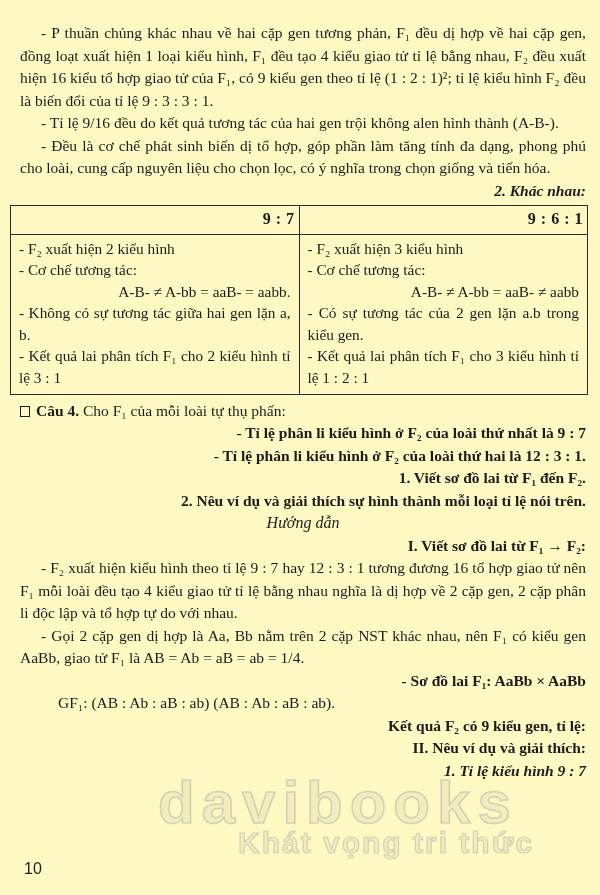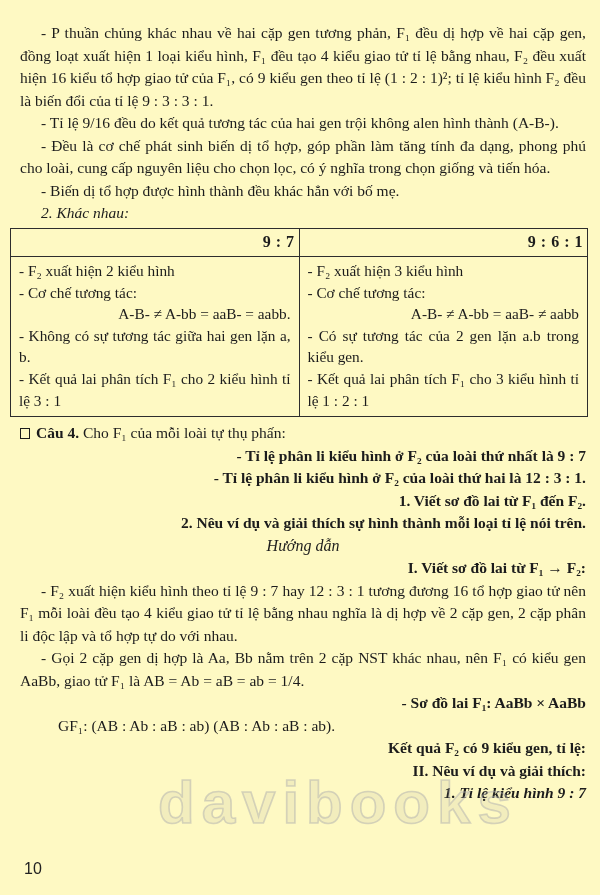"- Biến dị tổ hợp" p.para { html: <p>- Biến dị tổ hợp được hình thành đều khác hẳn với bố mẹ.</p> -> none }
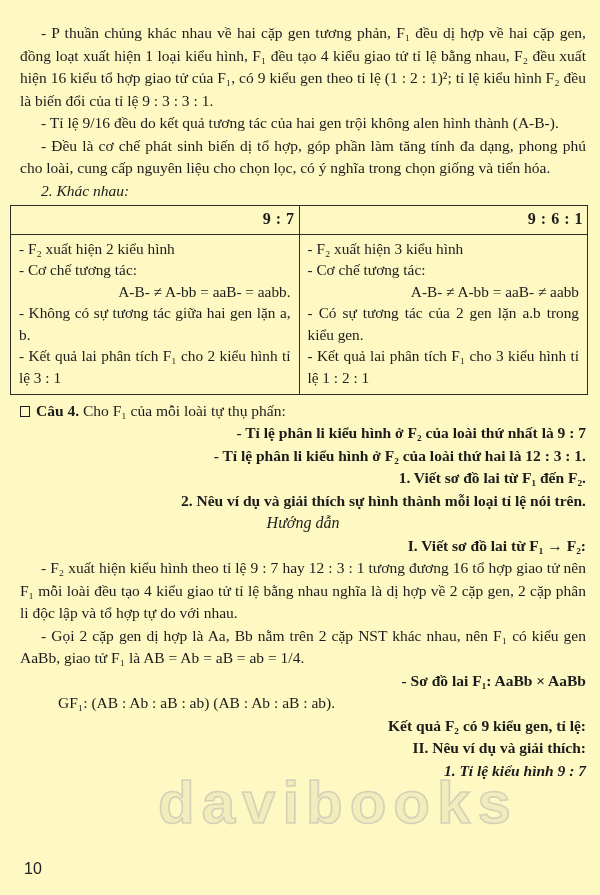"2. Khác nhau:" .heading2 { font-weight: normal -> bold; text-align: left -> right }
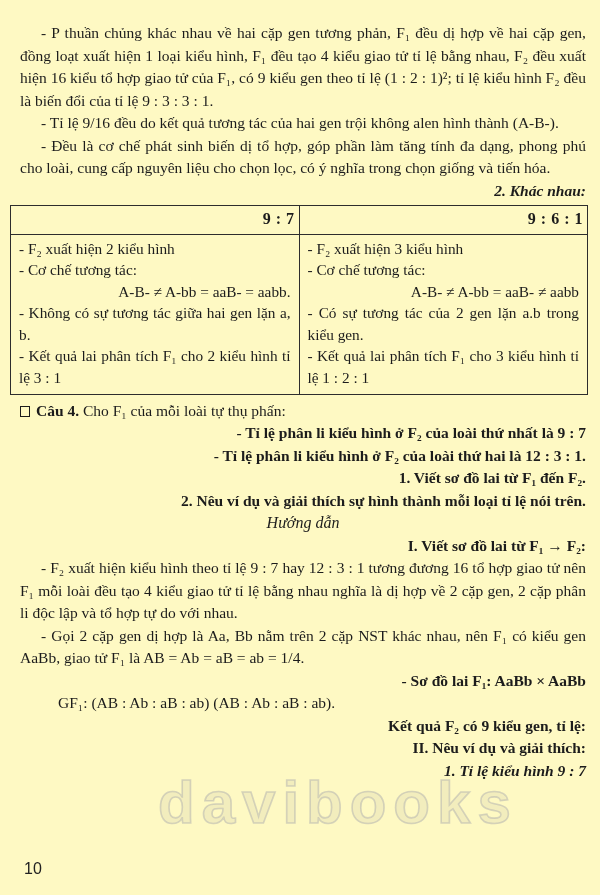"Khát vọng tri thức" div.watermark { html: none -> <div>Khát vọng tri thức</div> }
